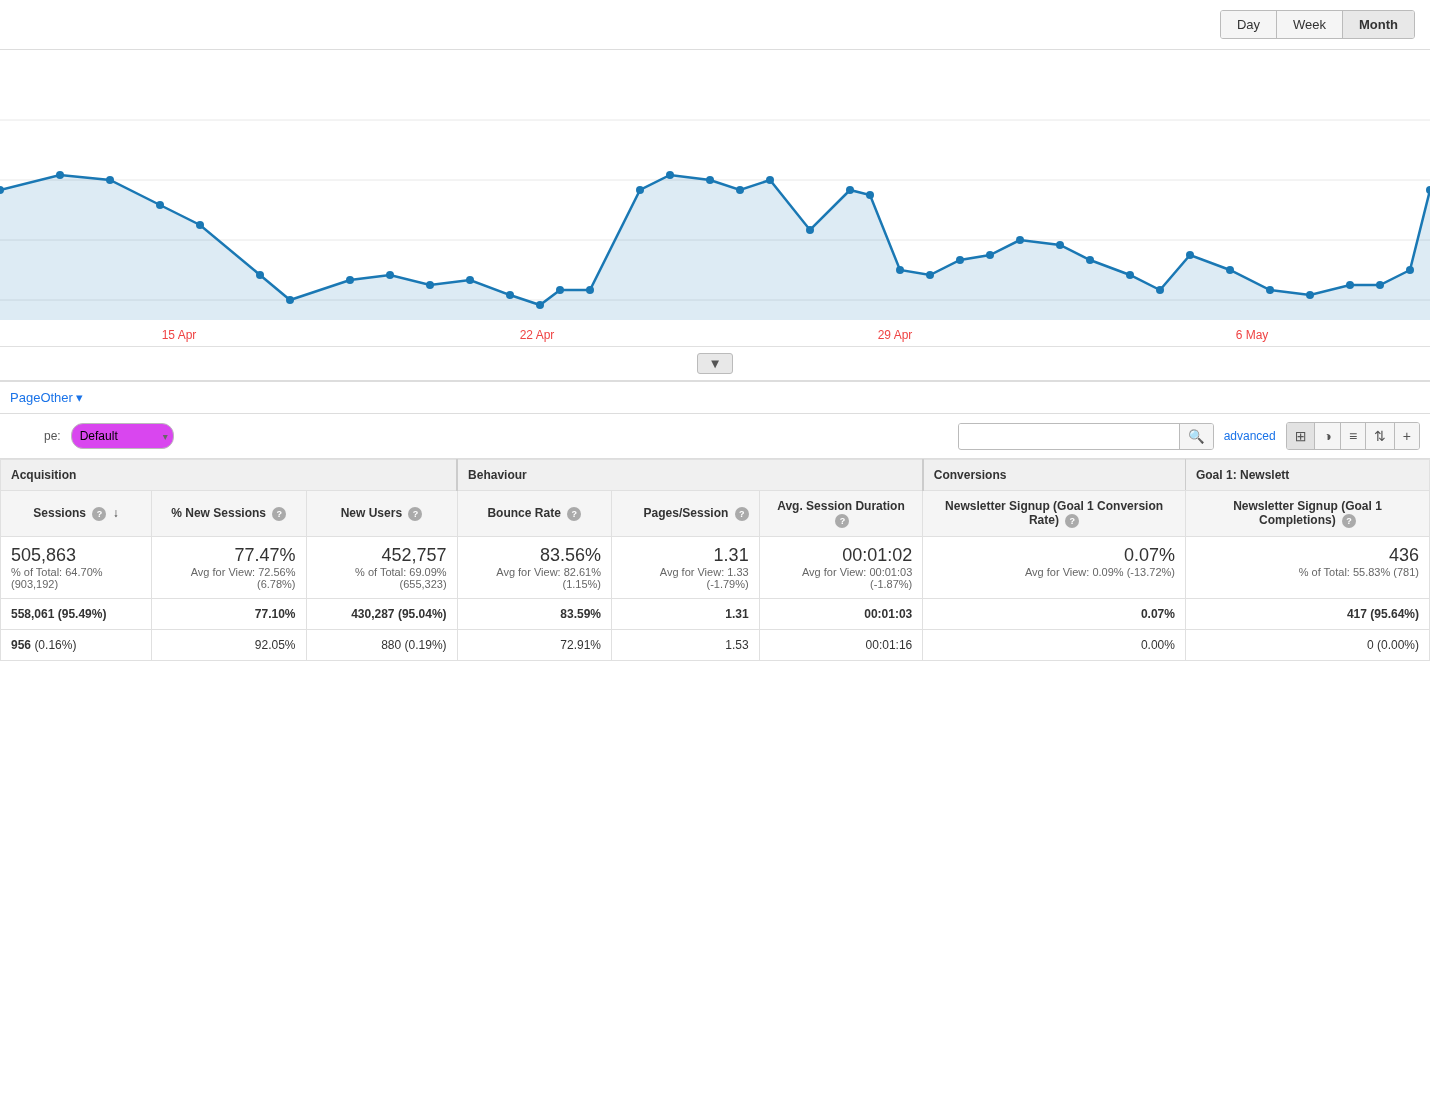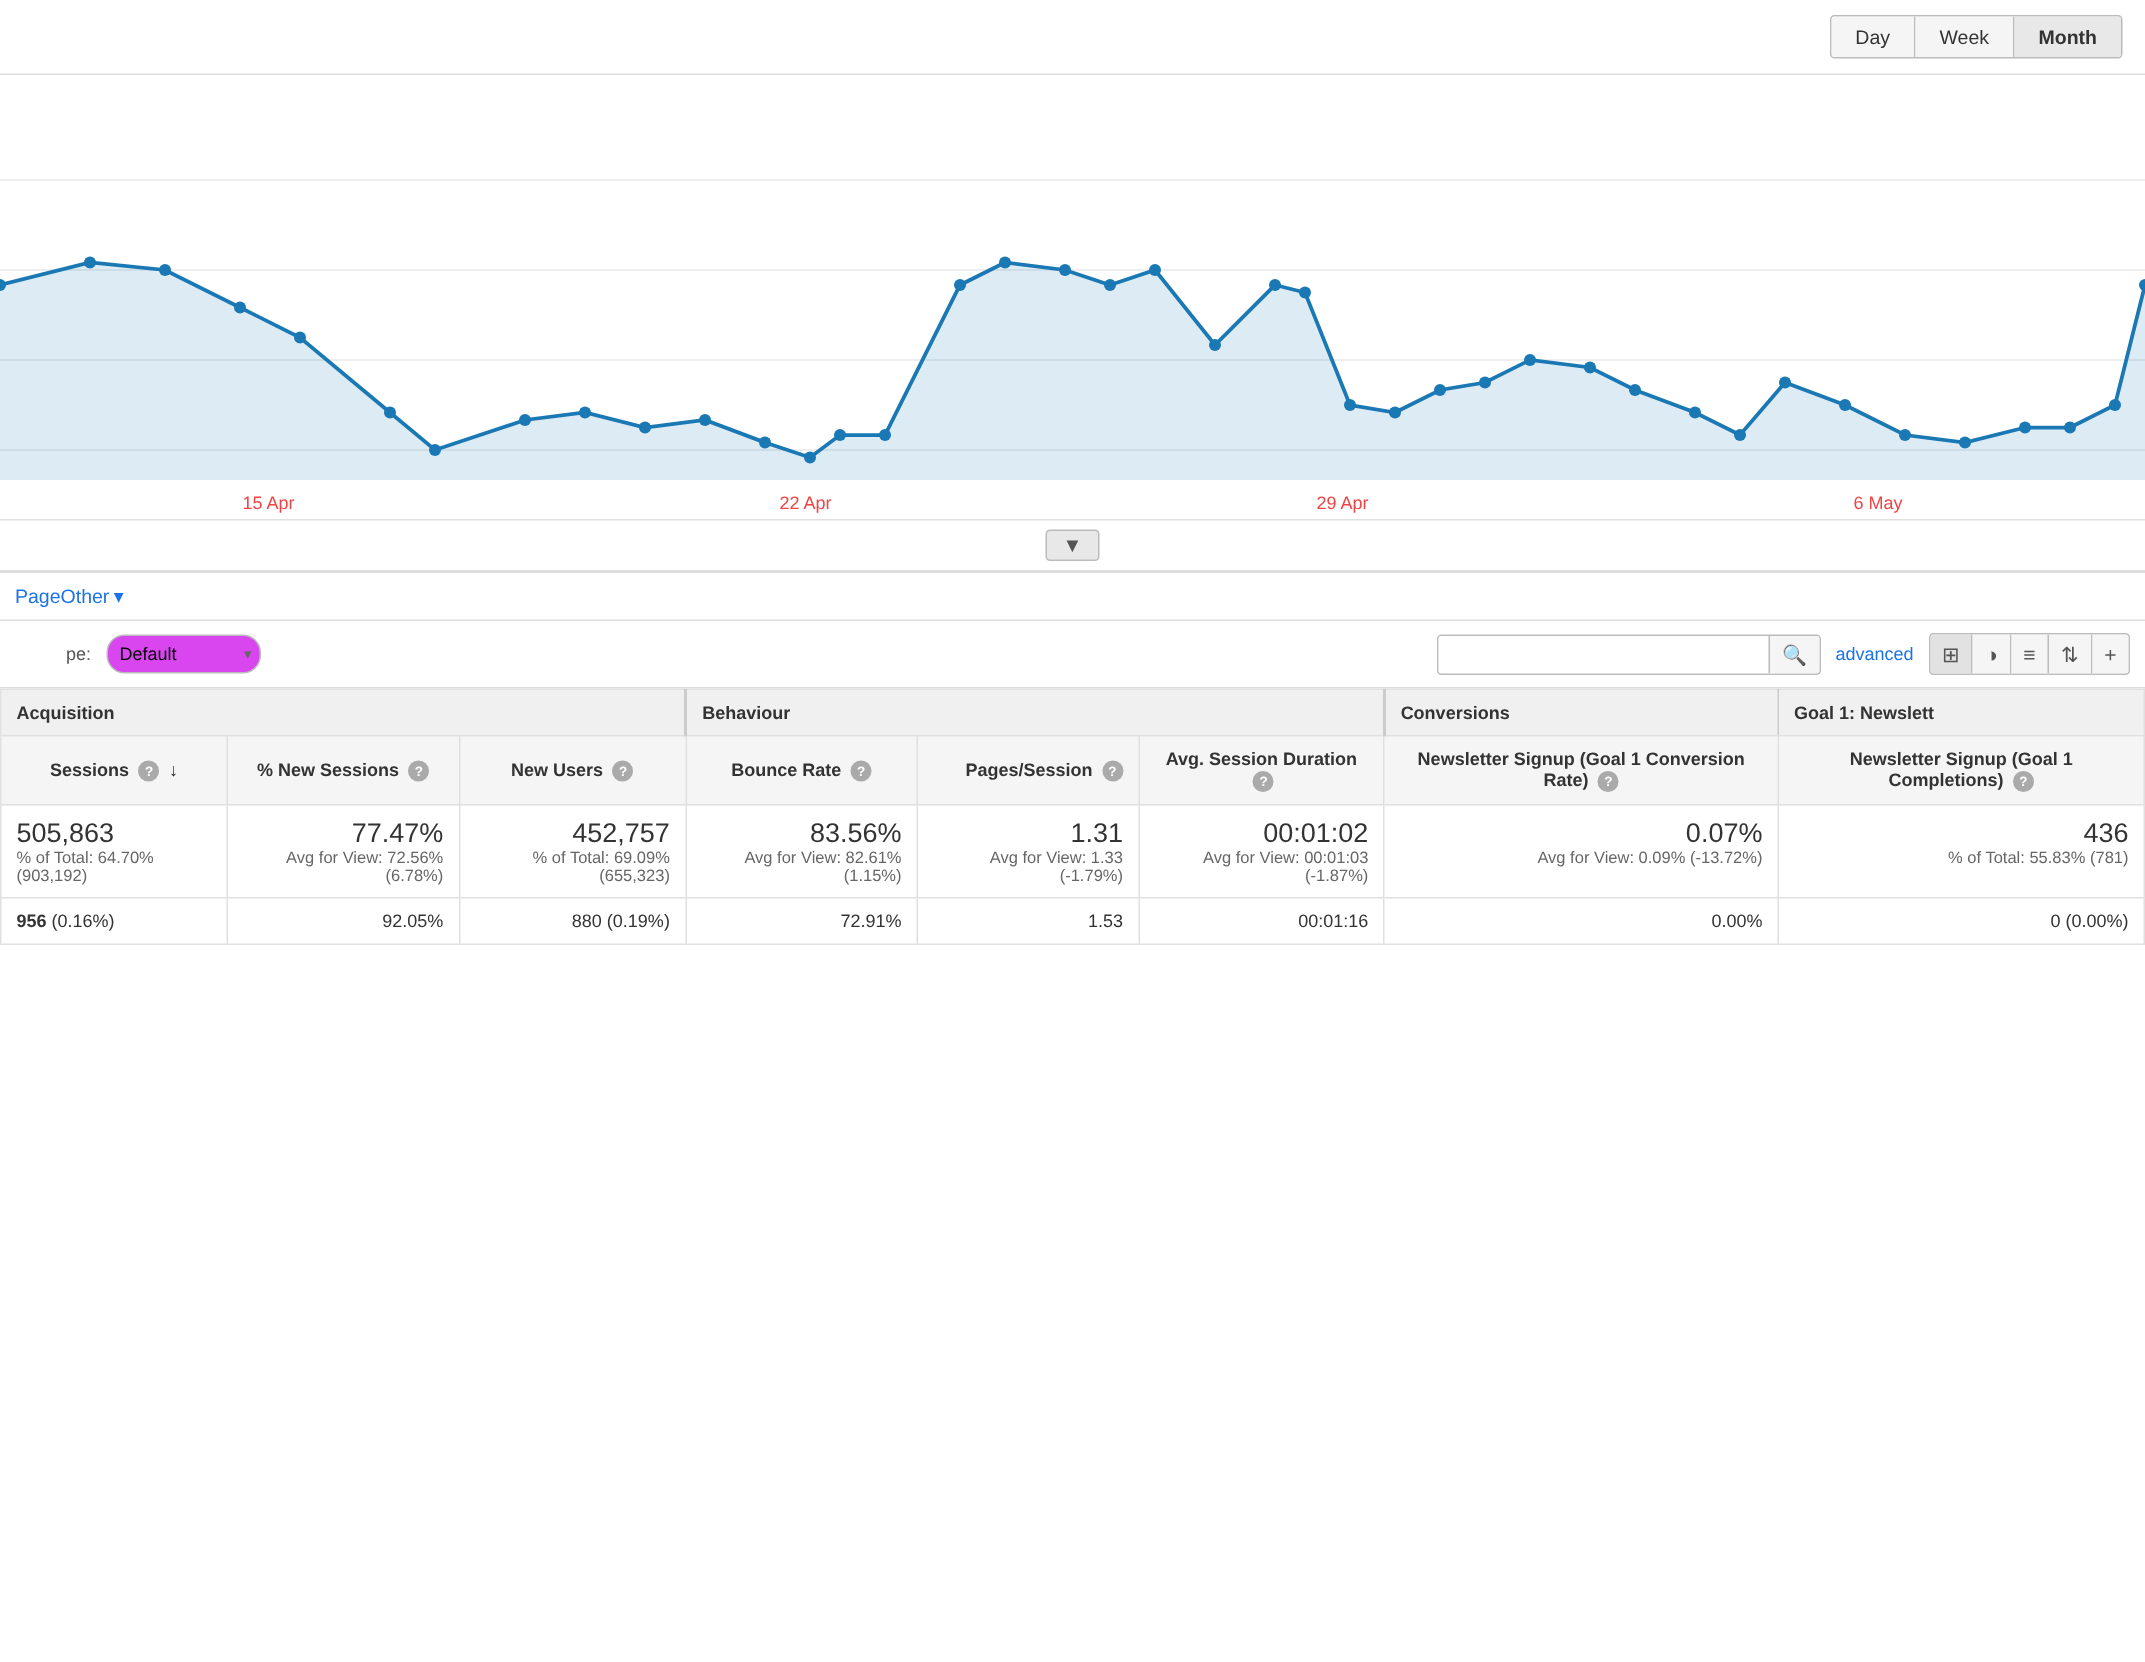"558,061 (95.49%)" tr.row-total { html: none -> <tr> <td> <strong>558,061</strong> <span>(95.49%)</span> </td> <td>77.10%</td> <td> <span>430,287</span> <span>(95.04%)</span> </td> <td>83.59%</td> <td>1.31</td> <td>00:01:03</td> <td>0.07%</td> <td> <span>417</span> <span>(95.64%)</span> </td> </tr> }
